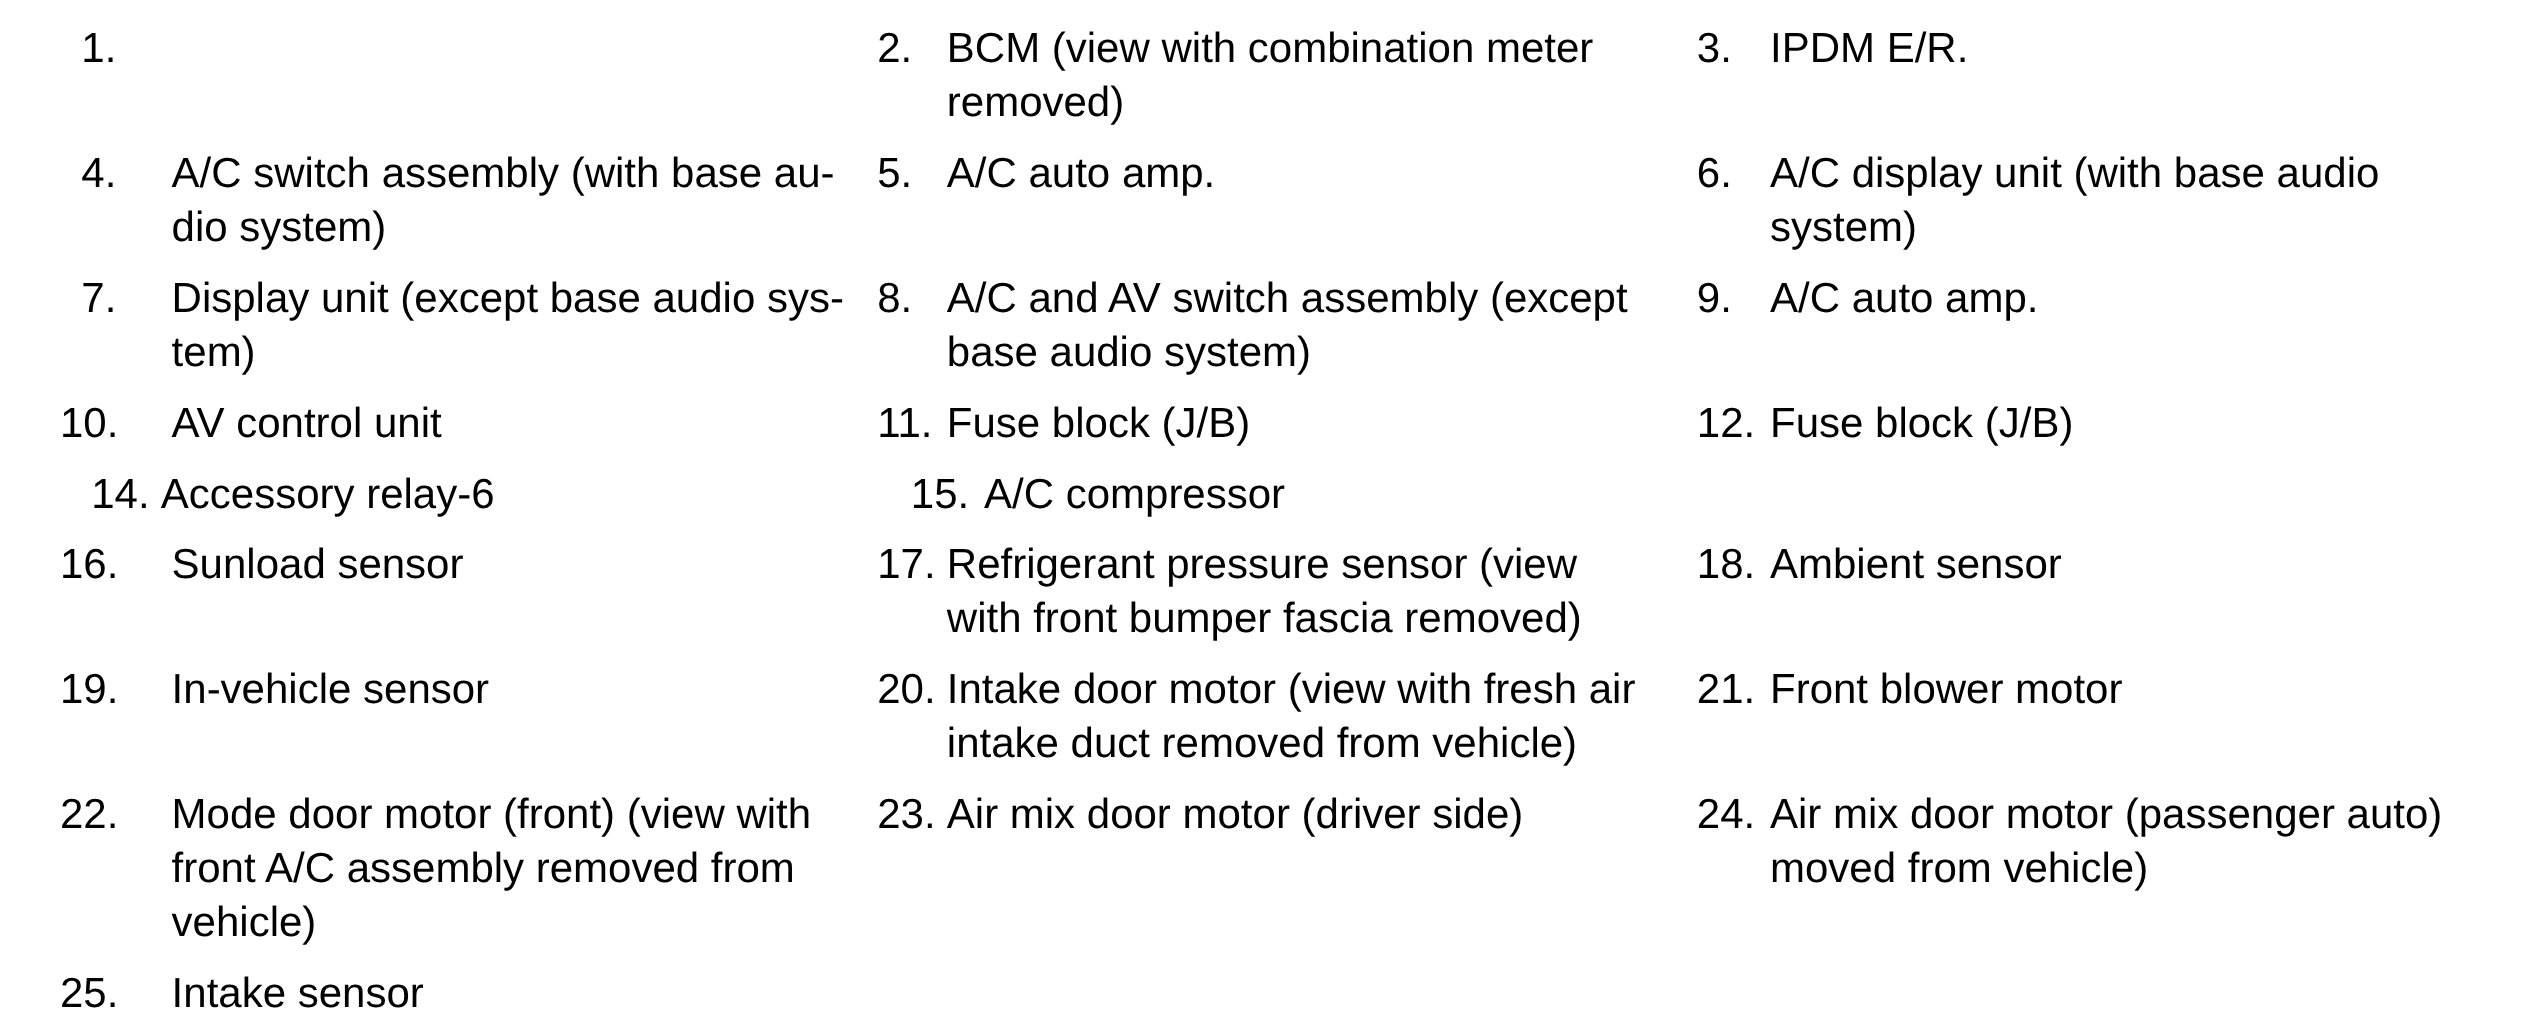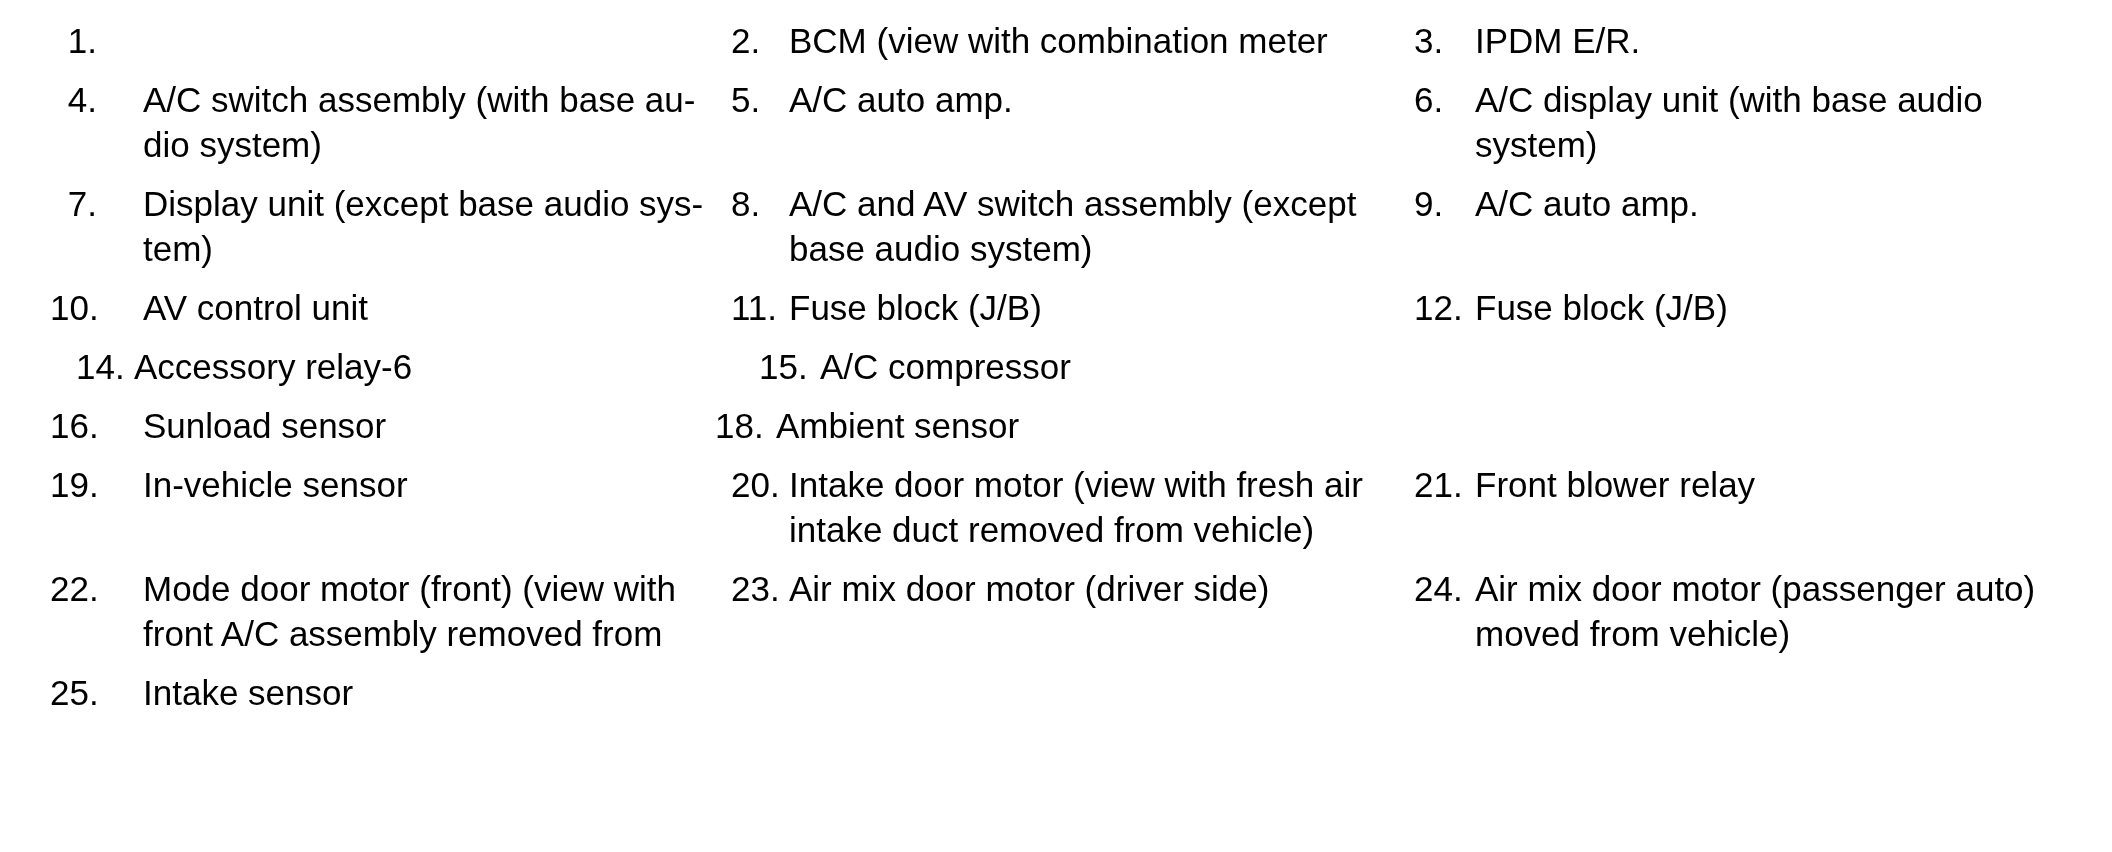"removed)" div.line { html: none -> <div>removed)</div> }
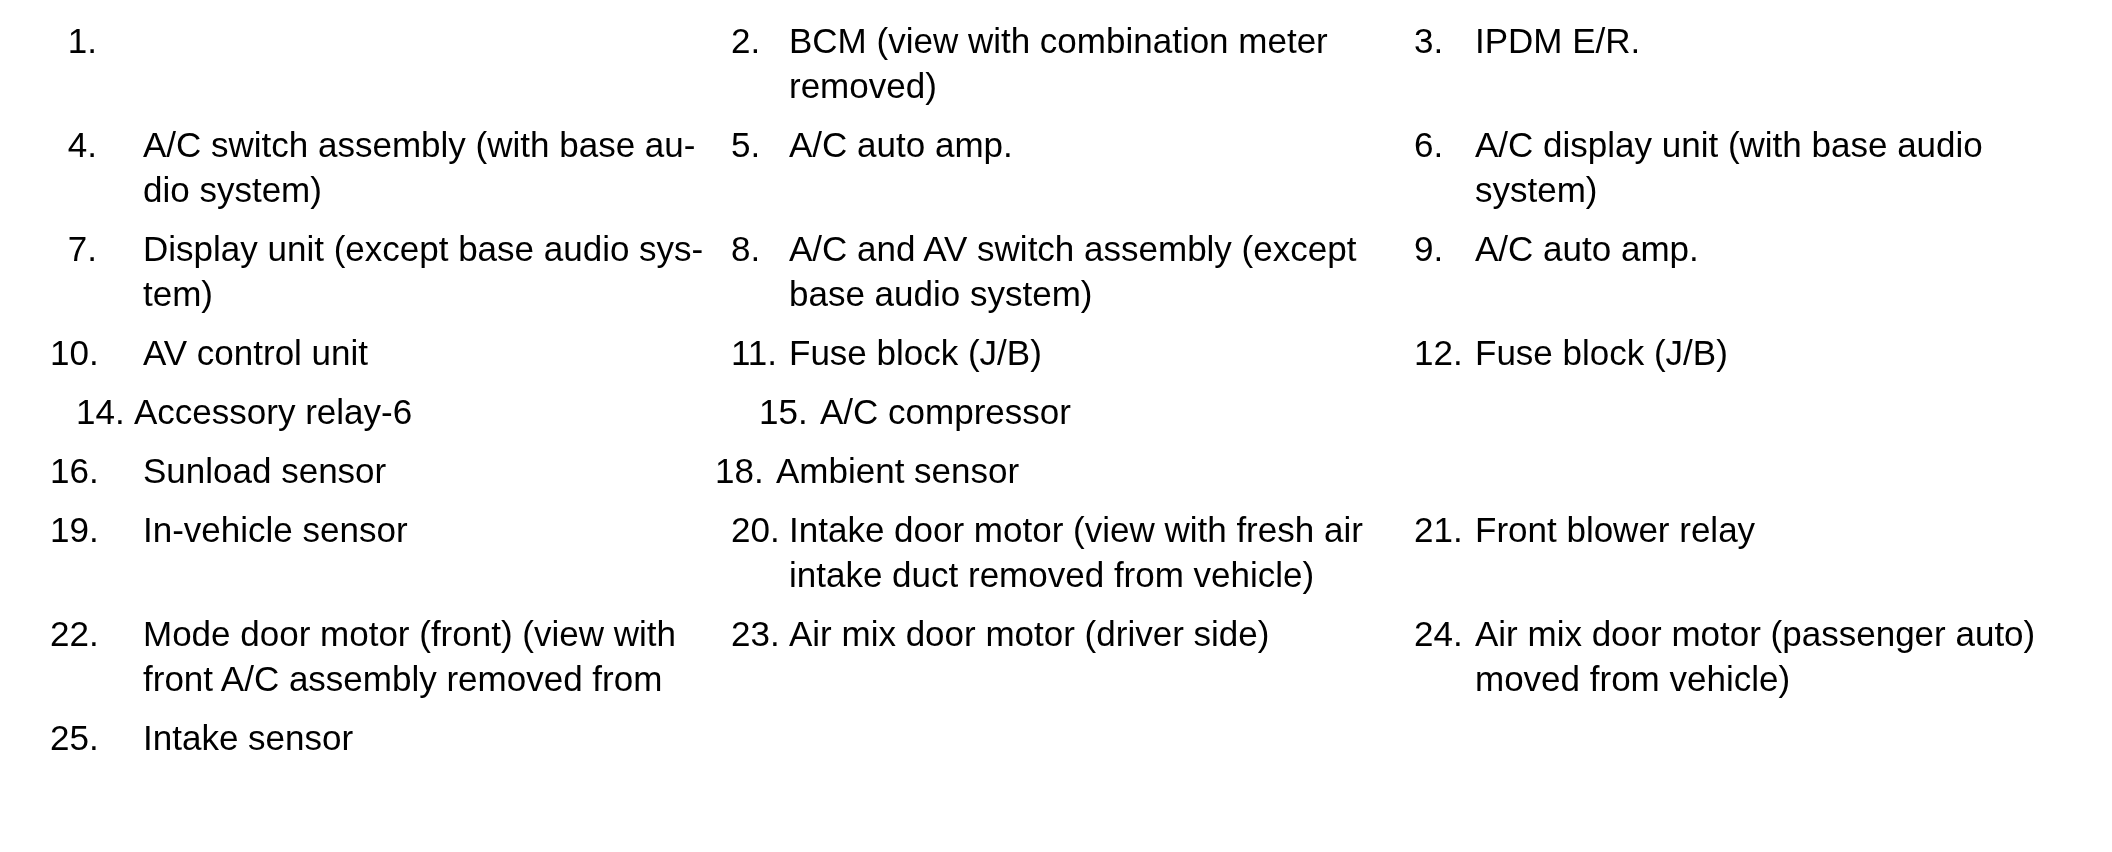"17." div.legend-item { html: none -> <div> <div>17.</div> <div> <div>Refrigerant pressure sensor (view</div> <div>with front bumper fascia removed)</div> </div> </div> }
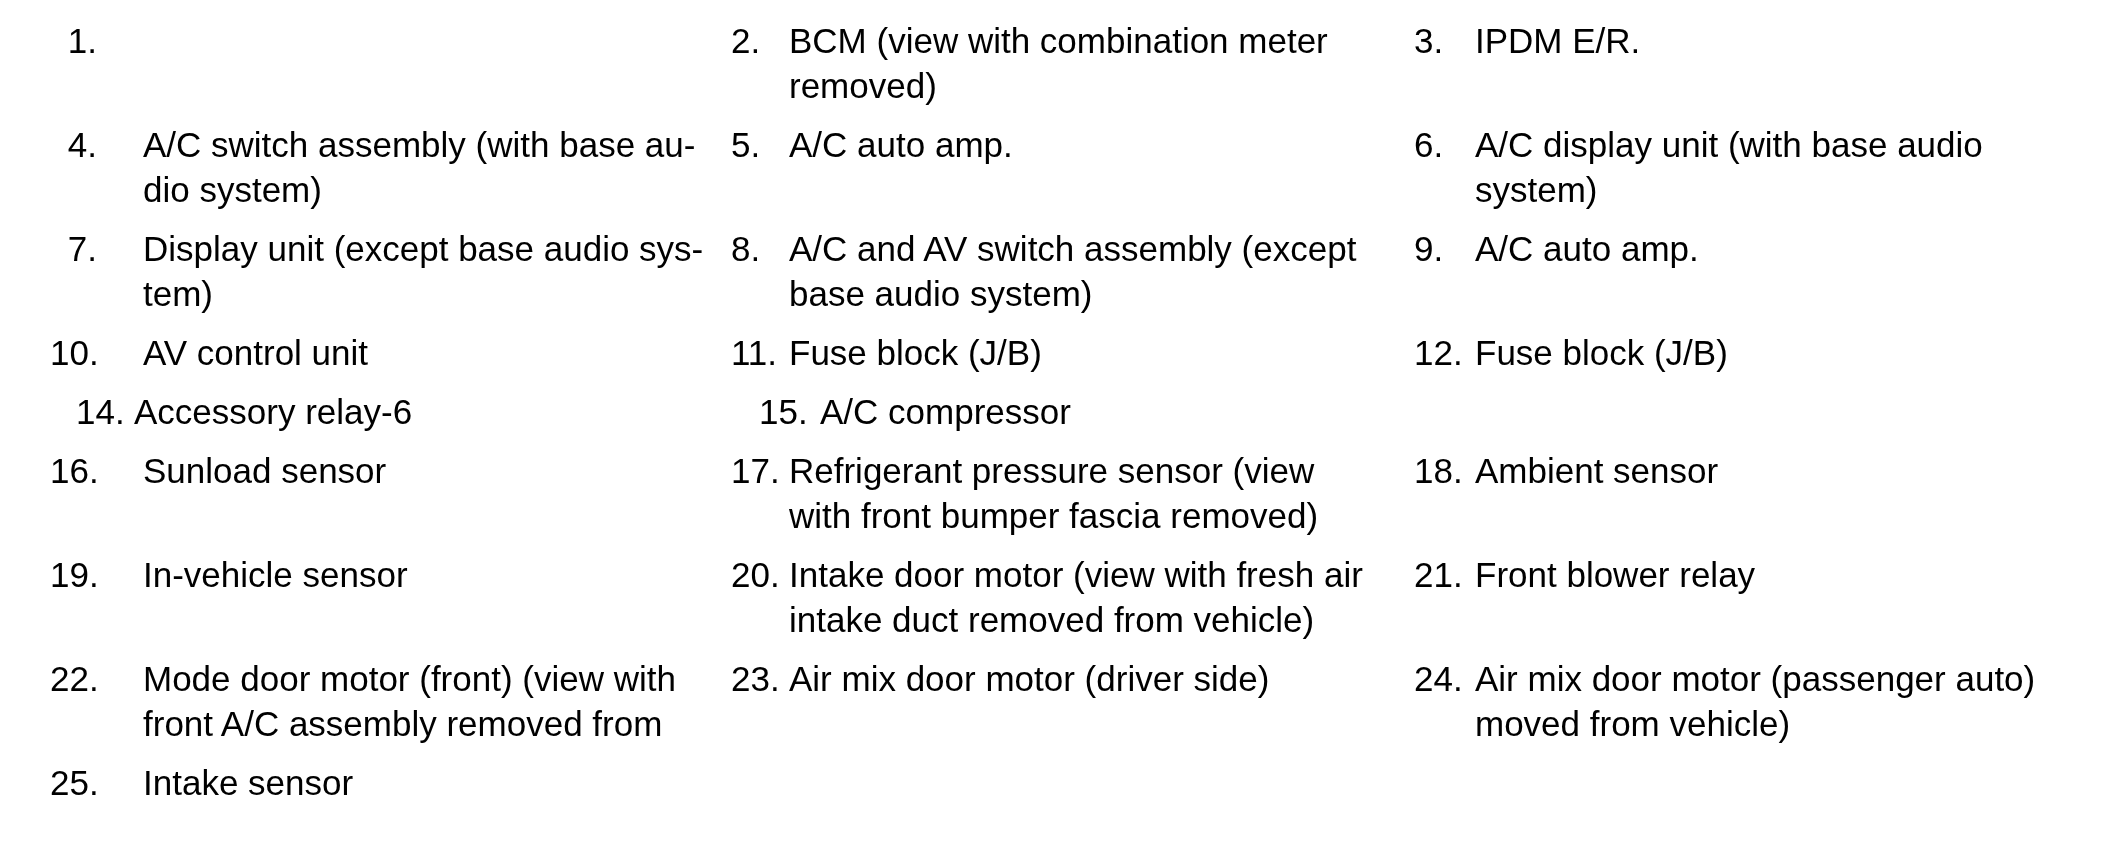"Front blower relay" div.line { text: relay -> motor }
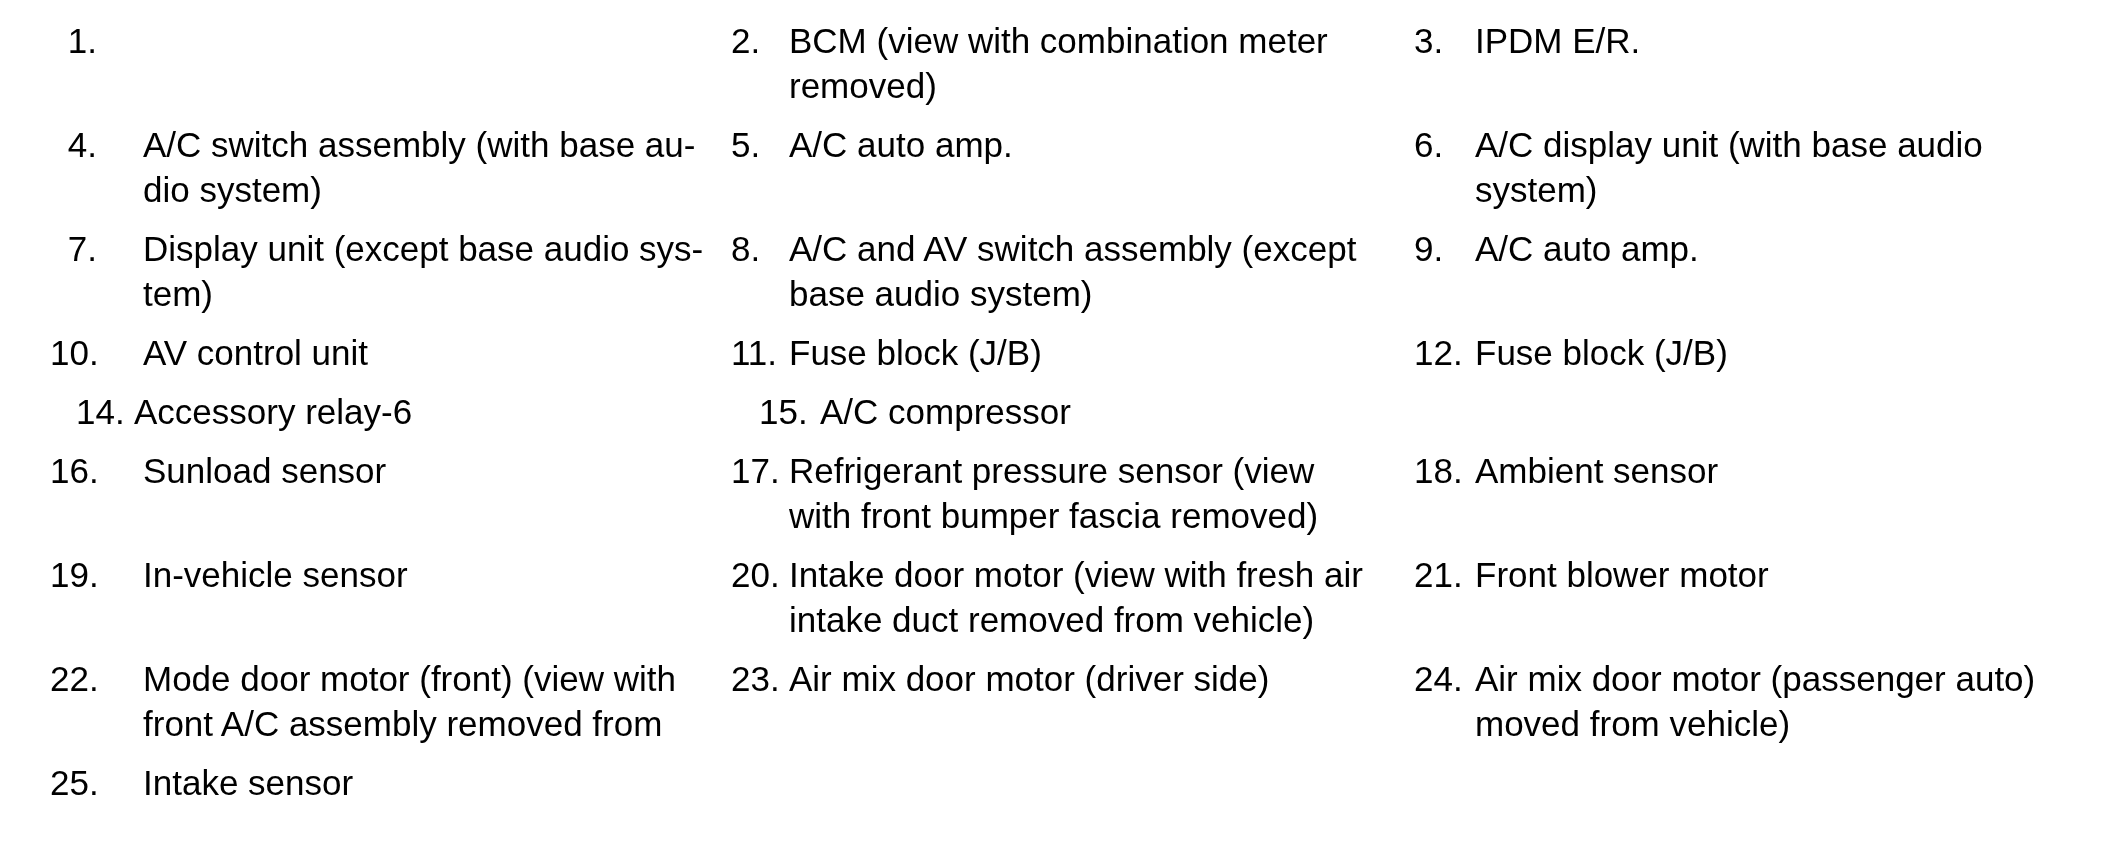"vehicle)" div.line { html: none -> <div>vehicle)</div> }
